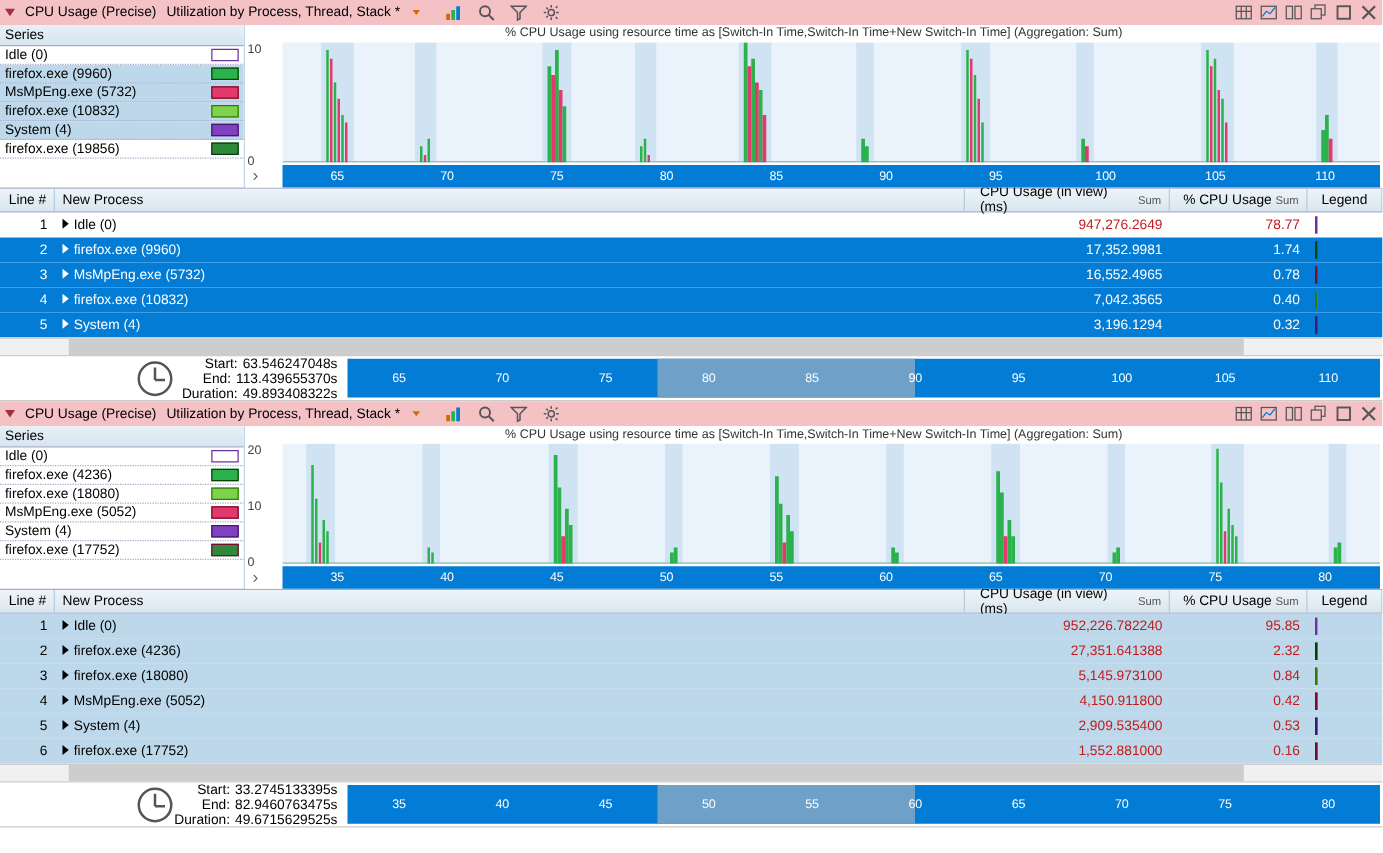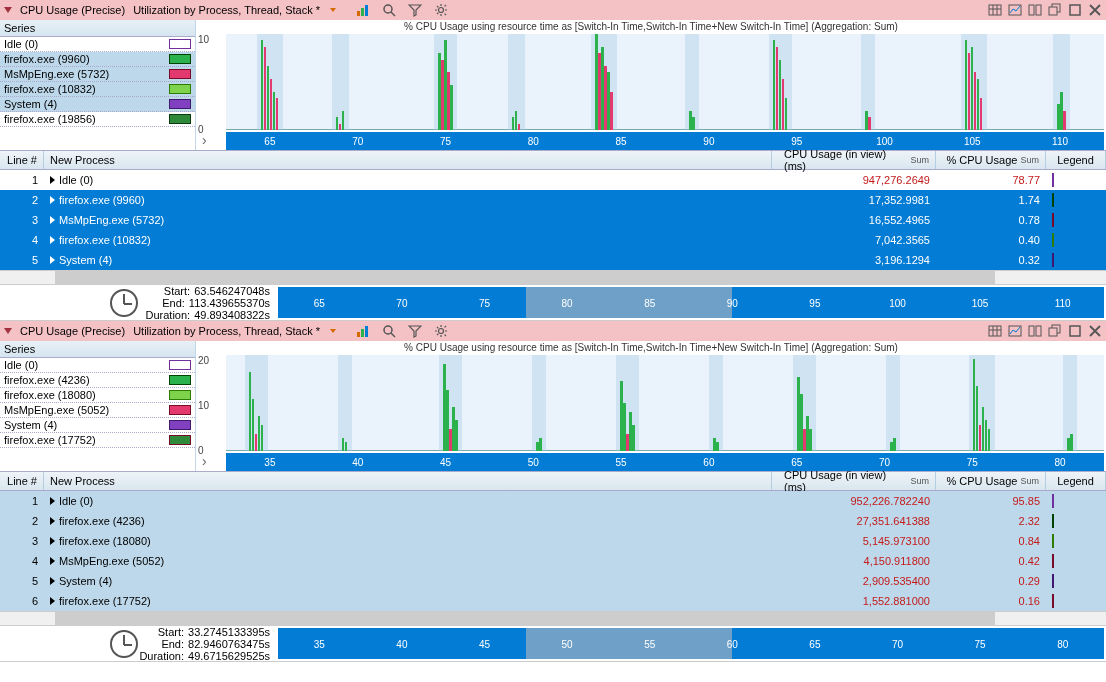"0.29" div.td { text: 0.29 -> 0.53 }
